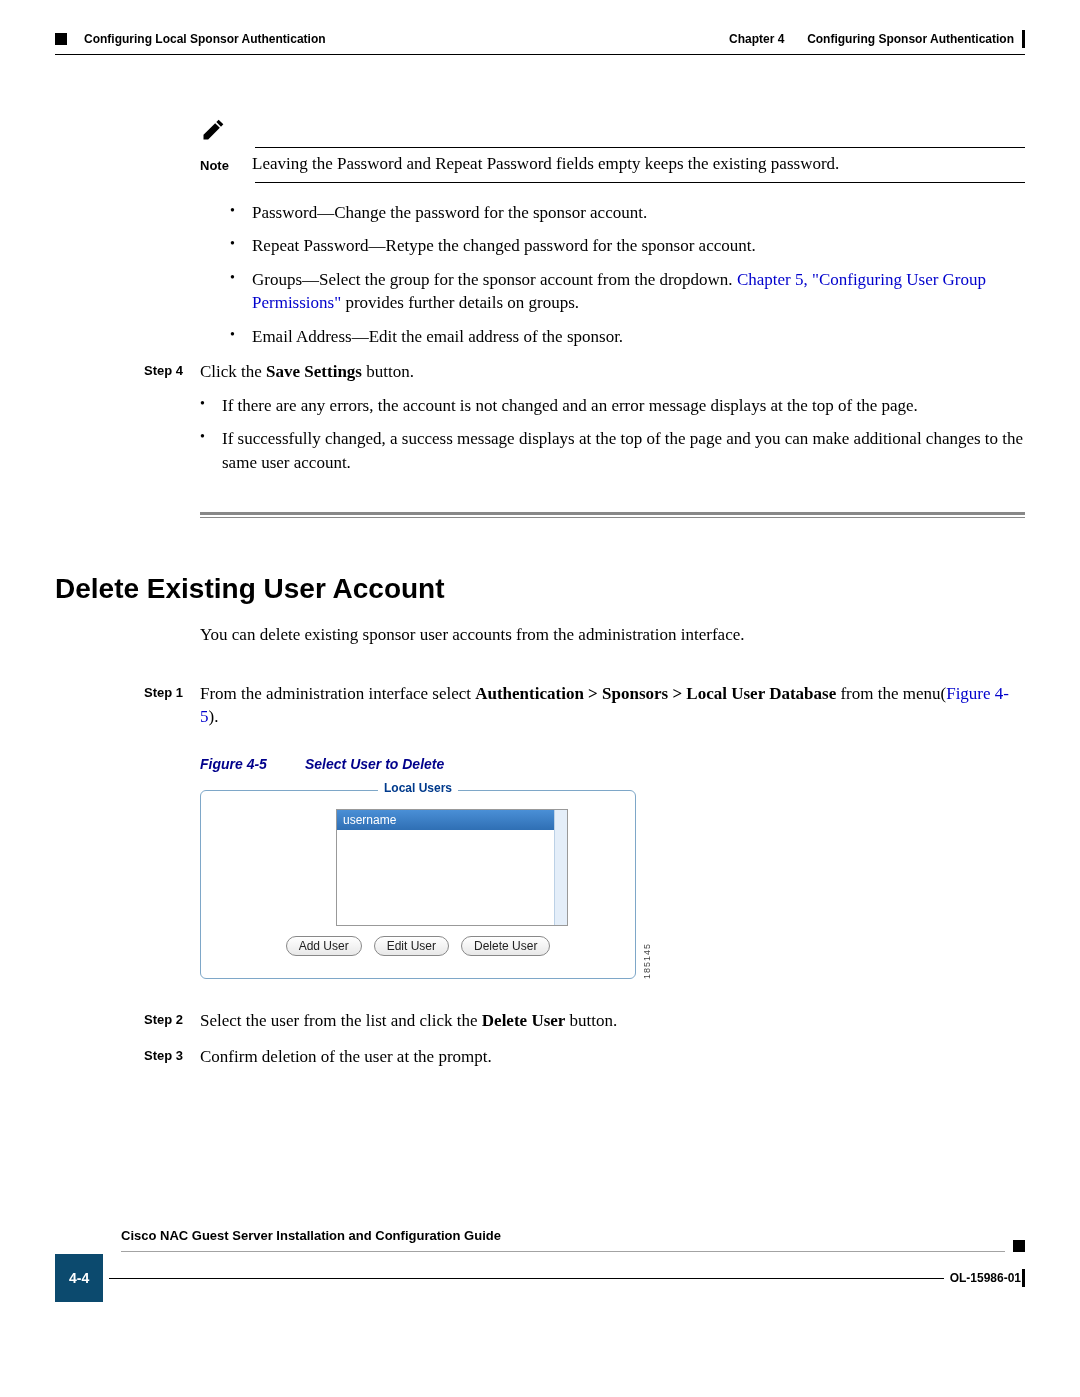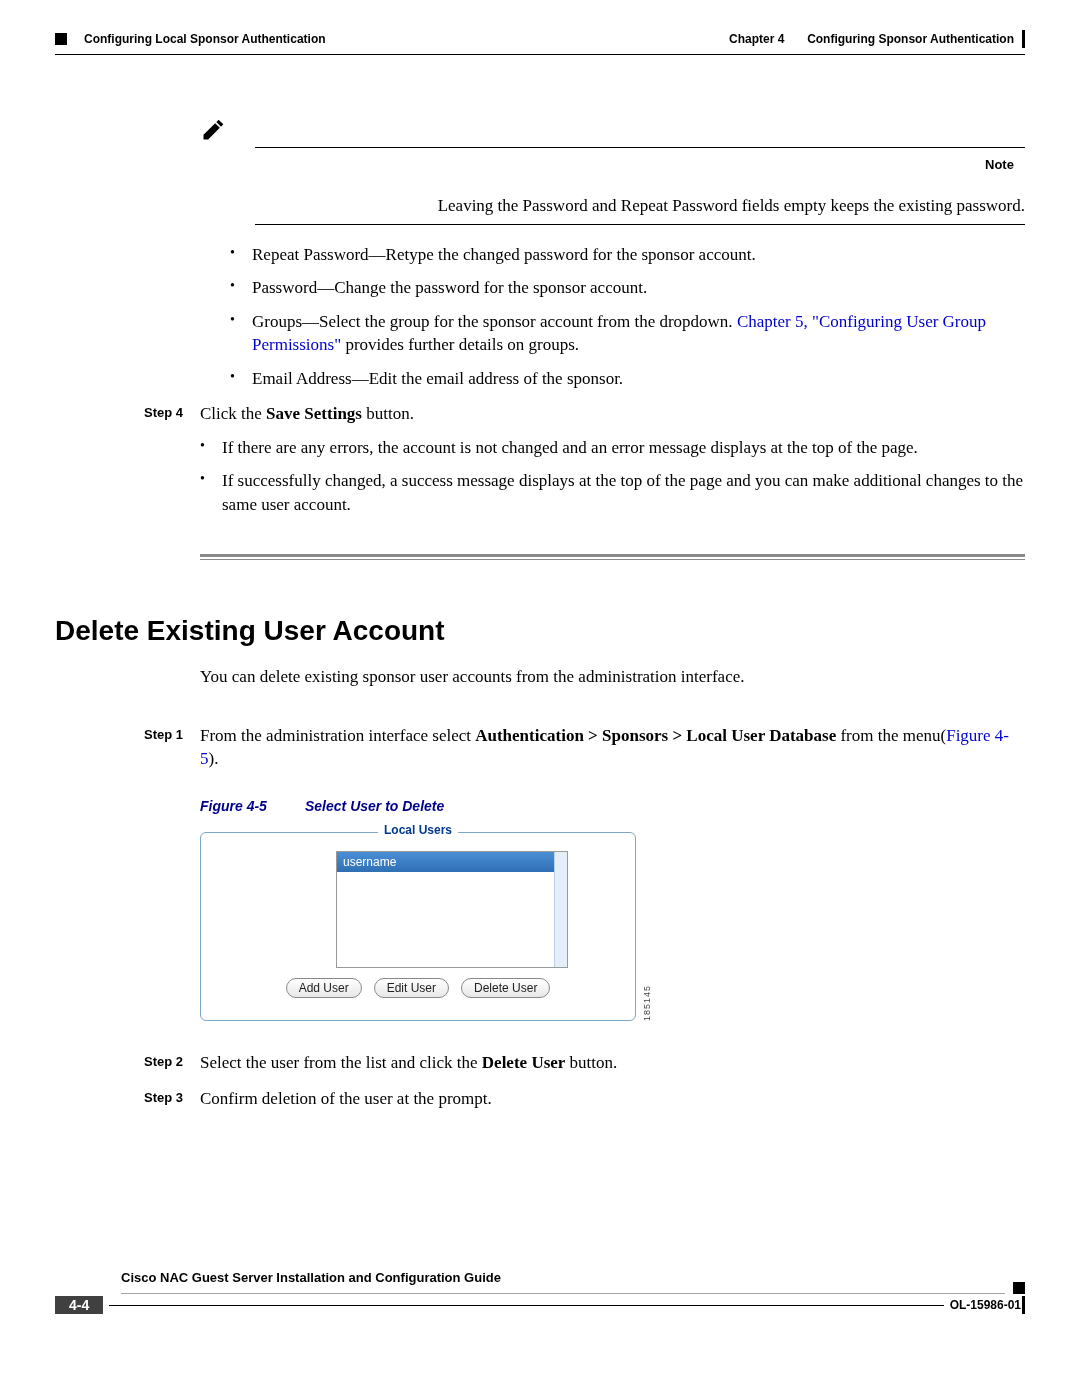"Note" .note-row { align-items: flex-end -> center; flex-direction: column -> none; gap: 24px -> 12px }
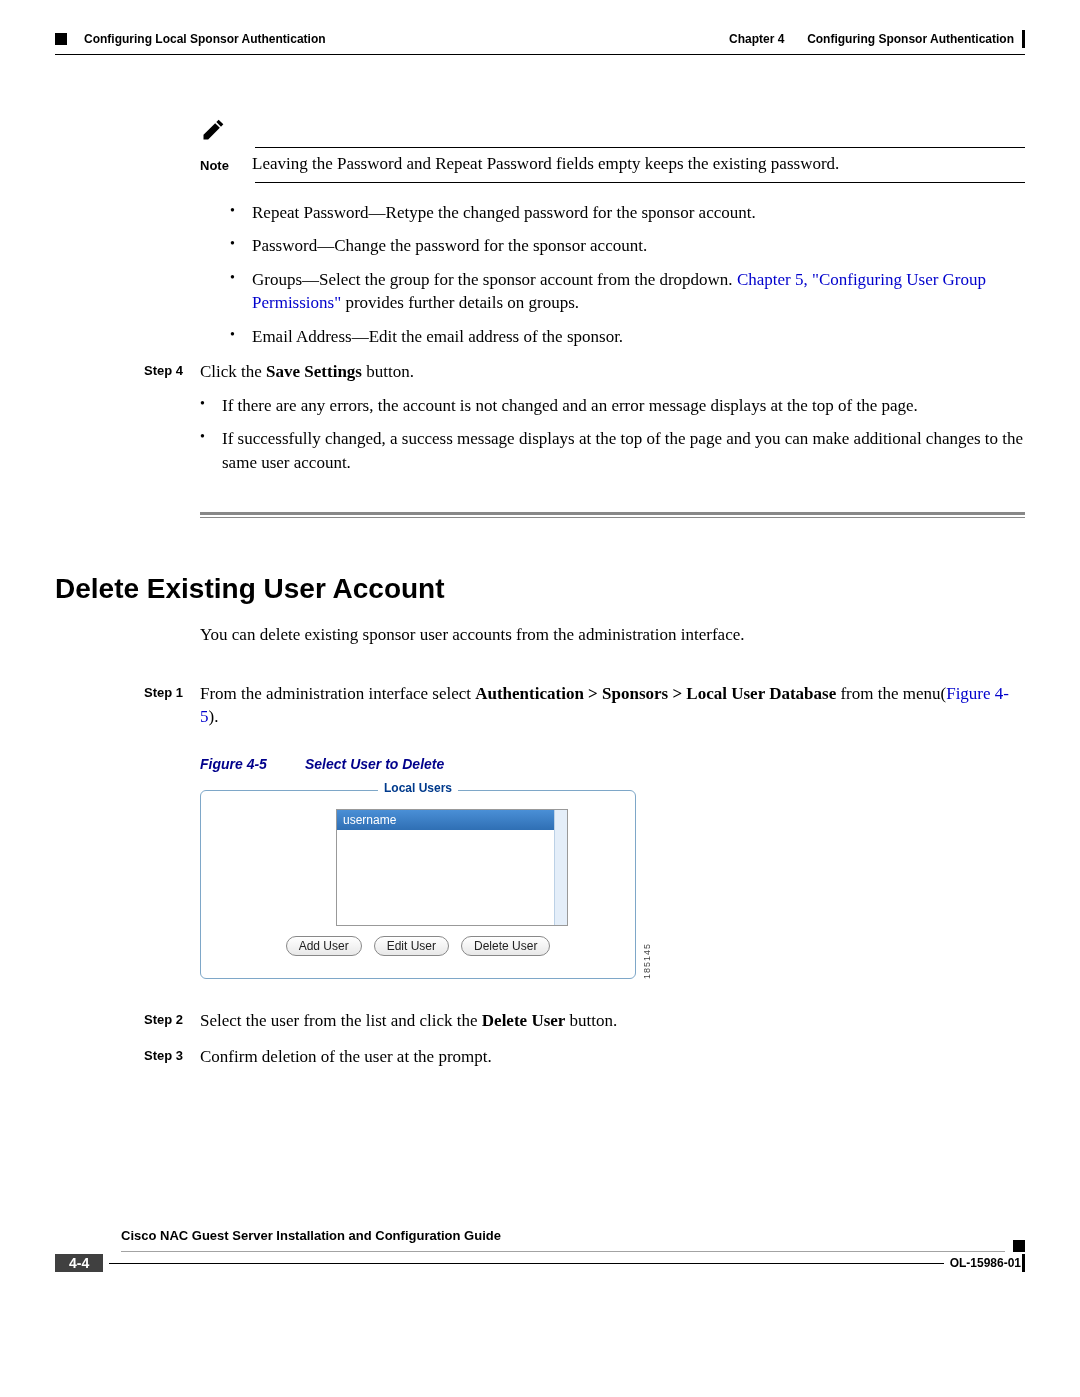"Repeat Password—Retype the changed" li { order: before "Password—Change the password for the" -> after "Password—Change the password for the" }
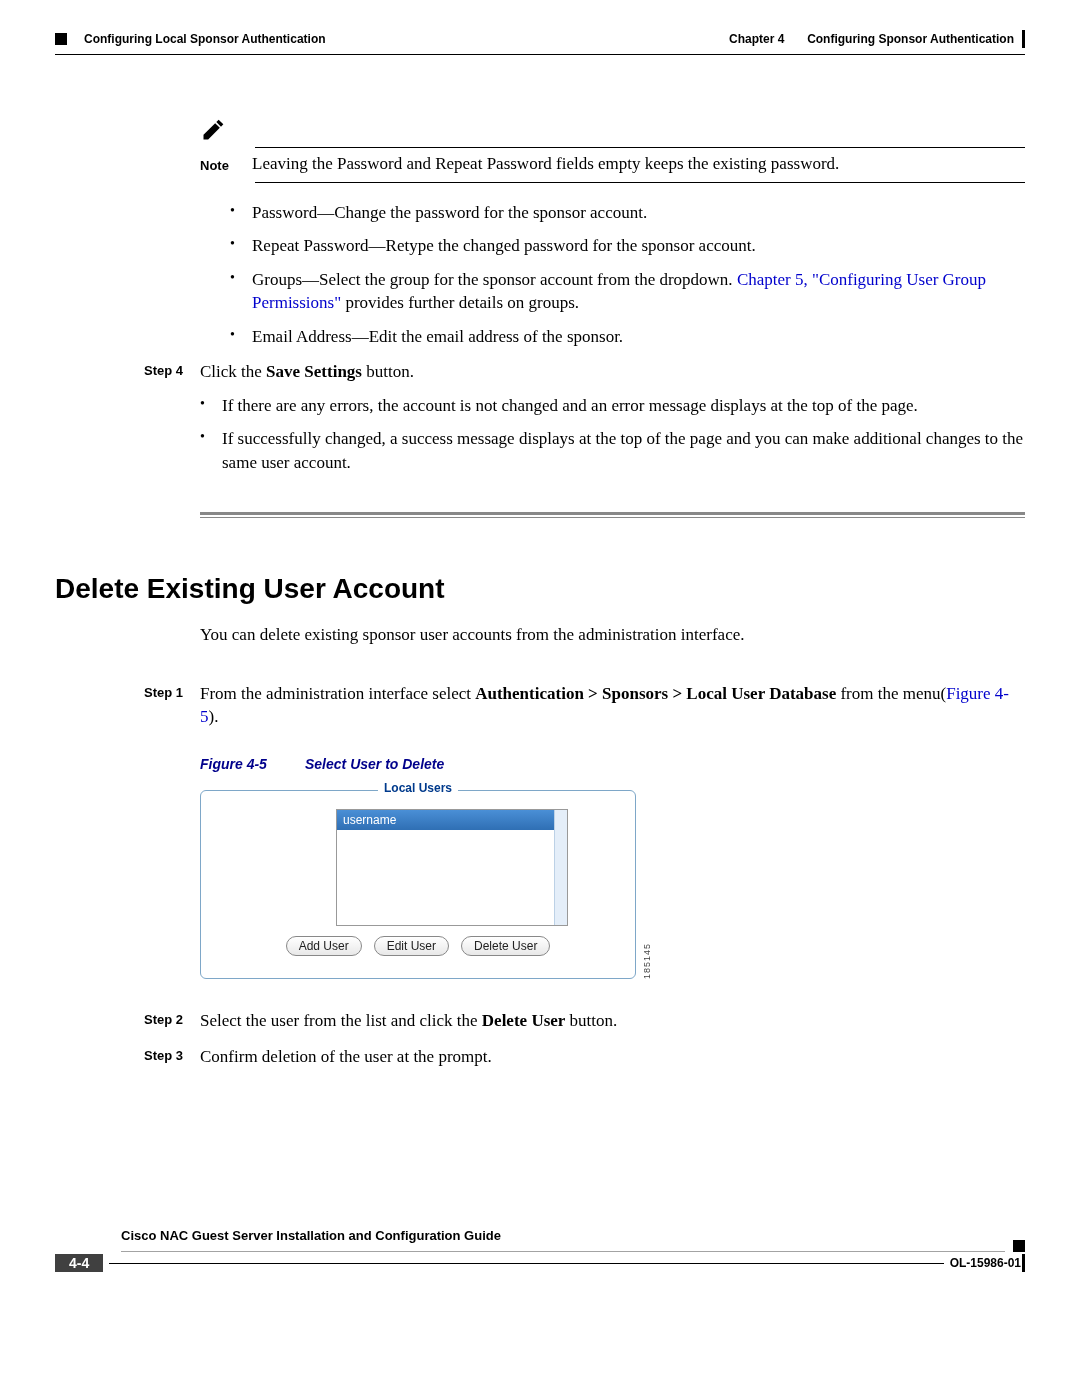"4-4" .page-num-box { background: #404040 -> #0c4a6e; padding: 1px 14px -> 16px 14px }
